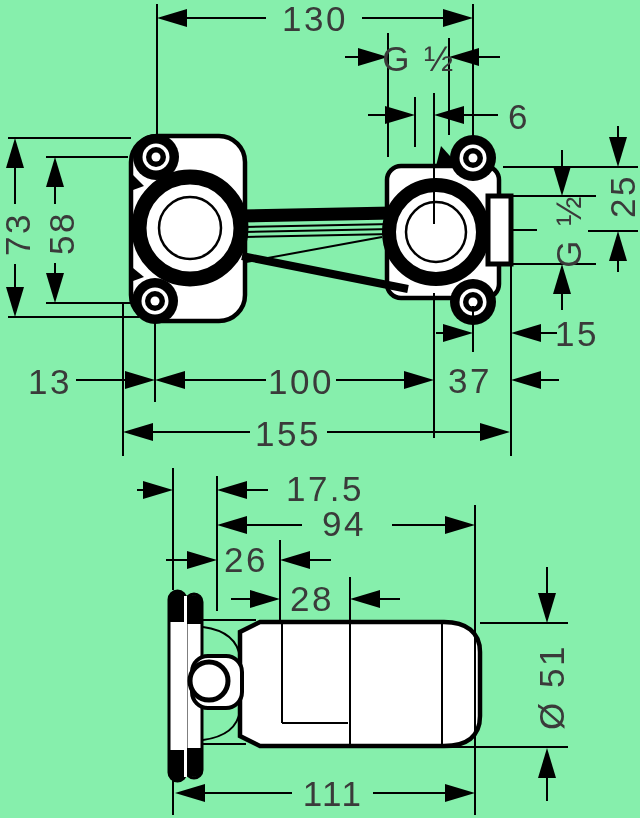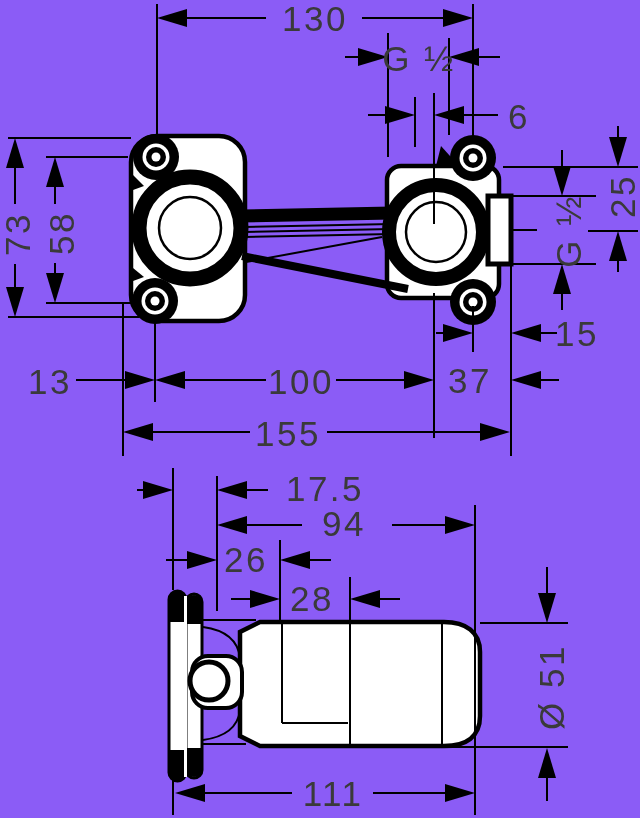"130" .stage { background: #8b5cf6 -> #86efac }
